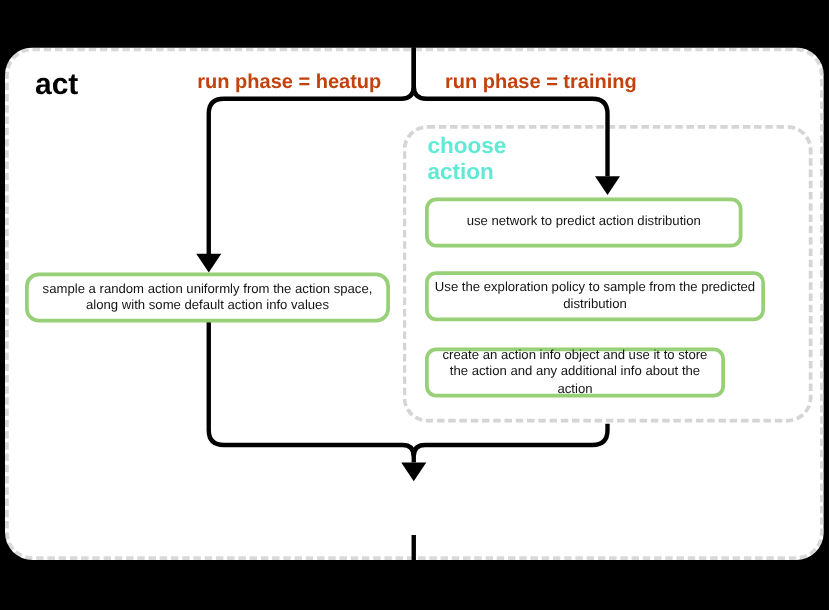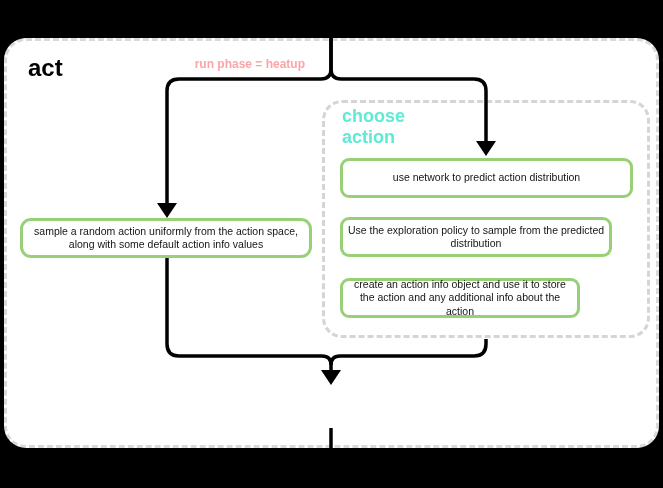"run phase = heatup" .edge-label { color: #fca5a5 -> #c2410c; font-size: 12px -> 16px }
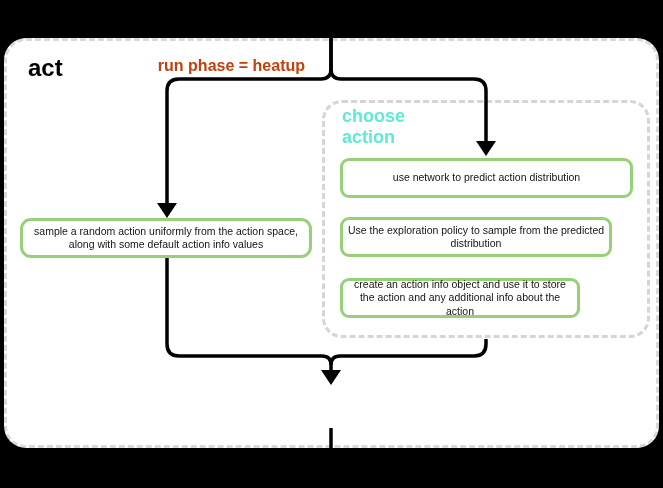"run phase = training" div.edge-label { html: none -> <div>run phase = training</div> }
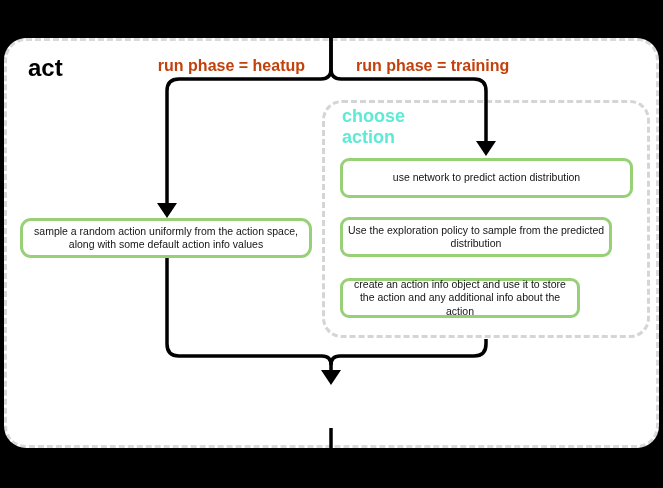"use network to predict action" .node.predict { width: 293px -> 254px }
